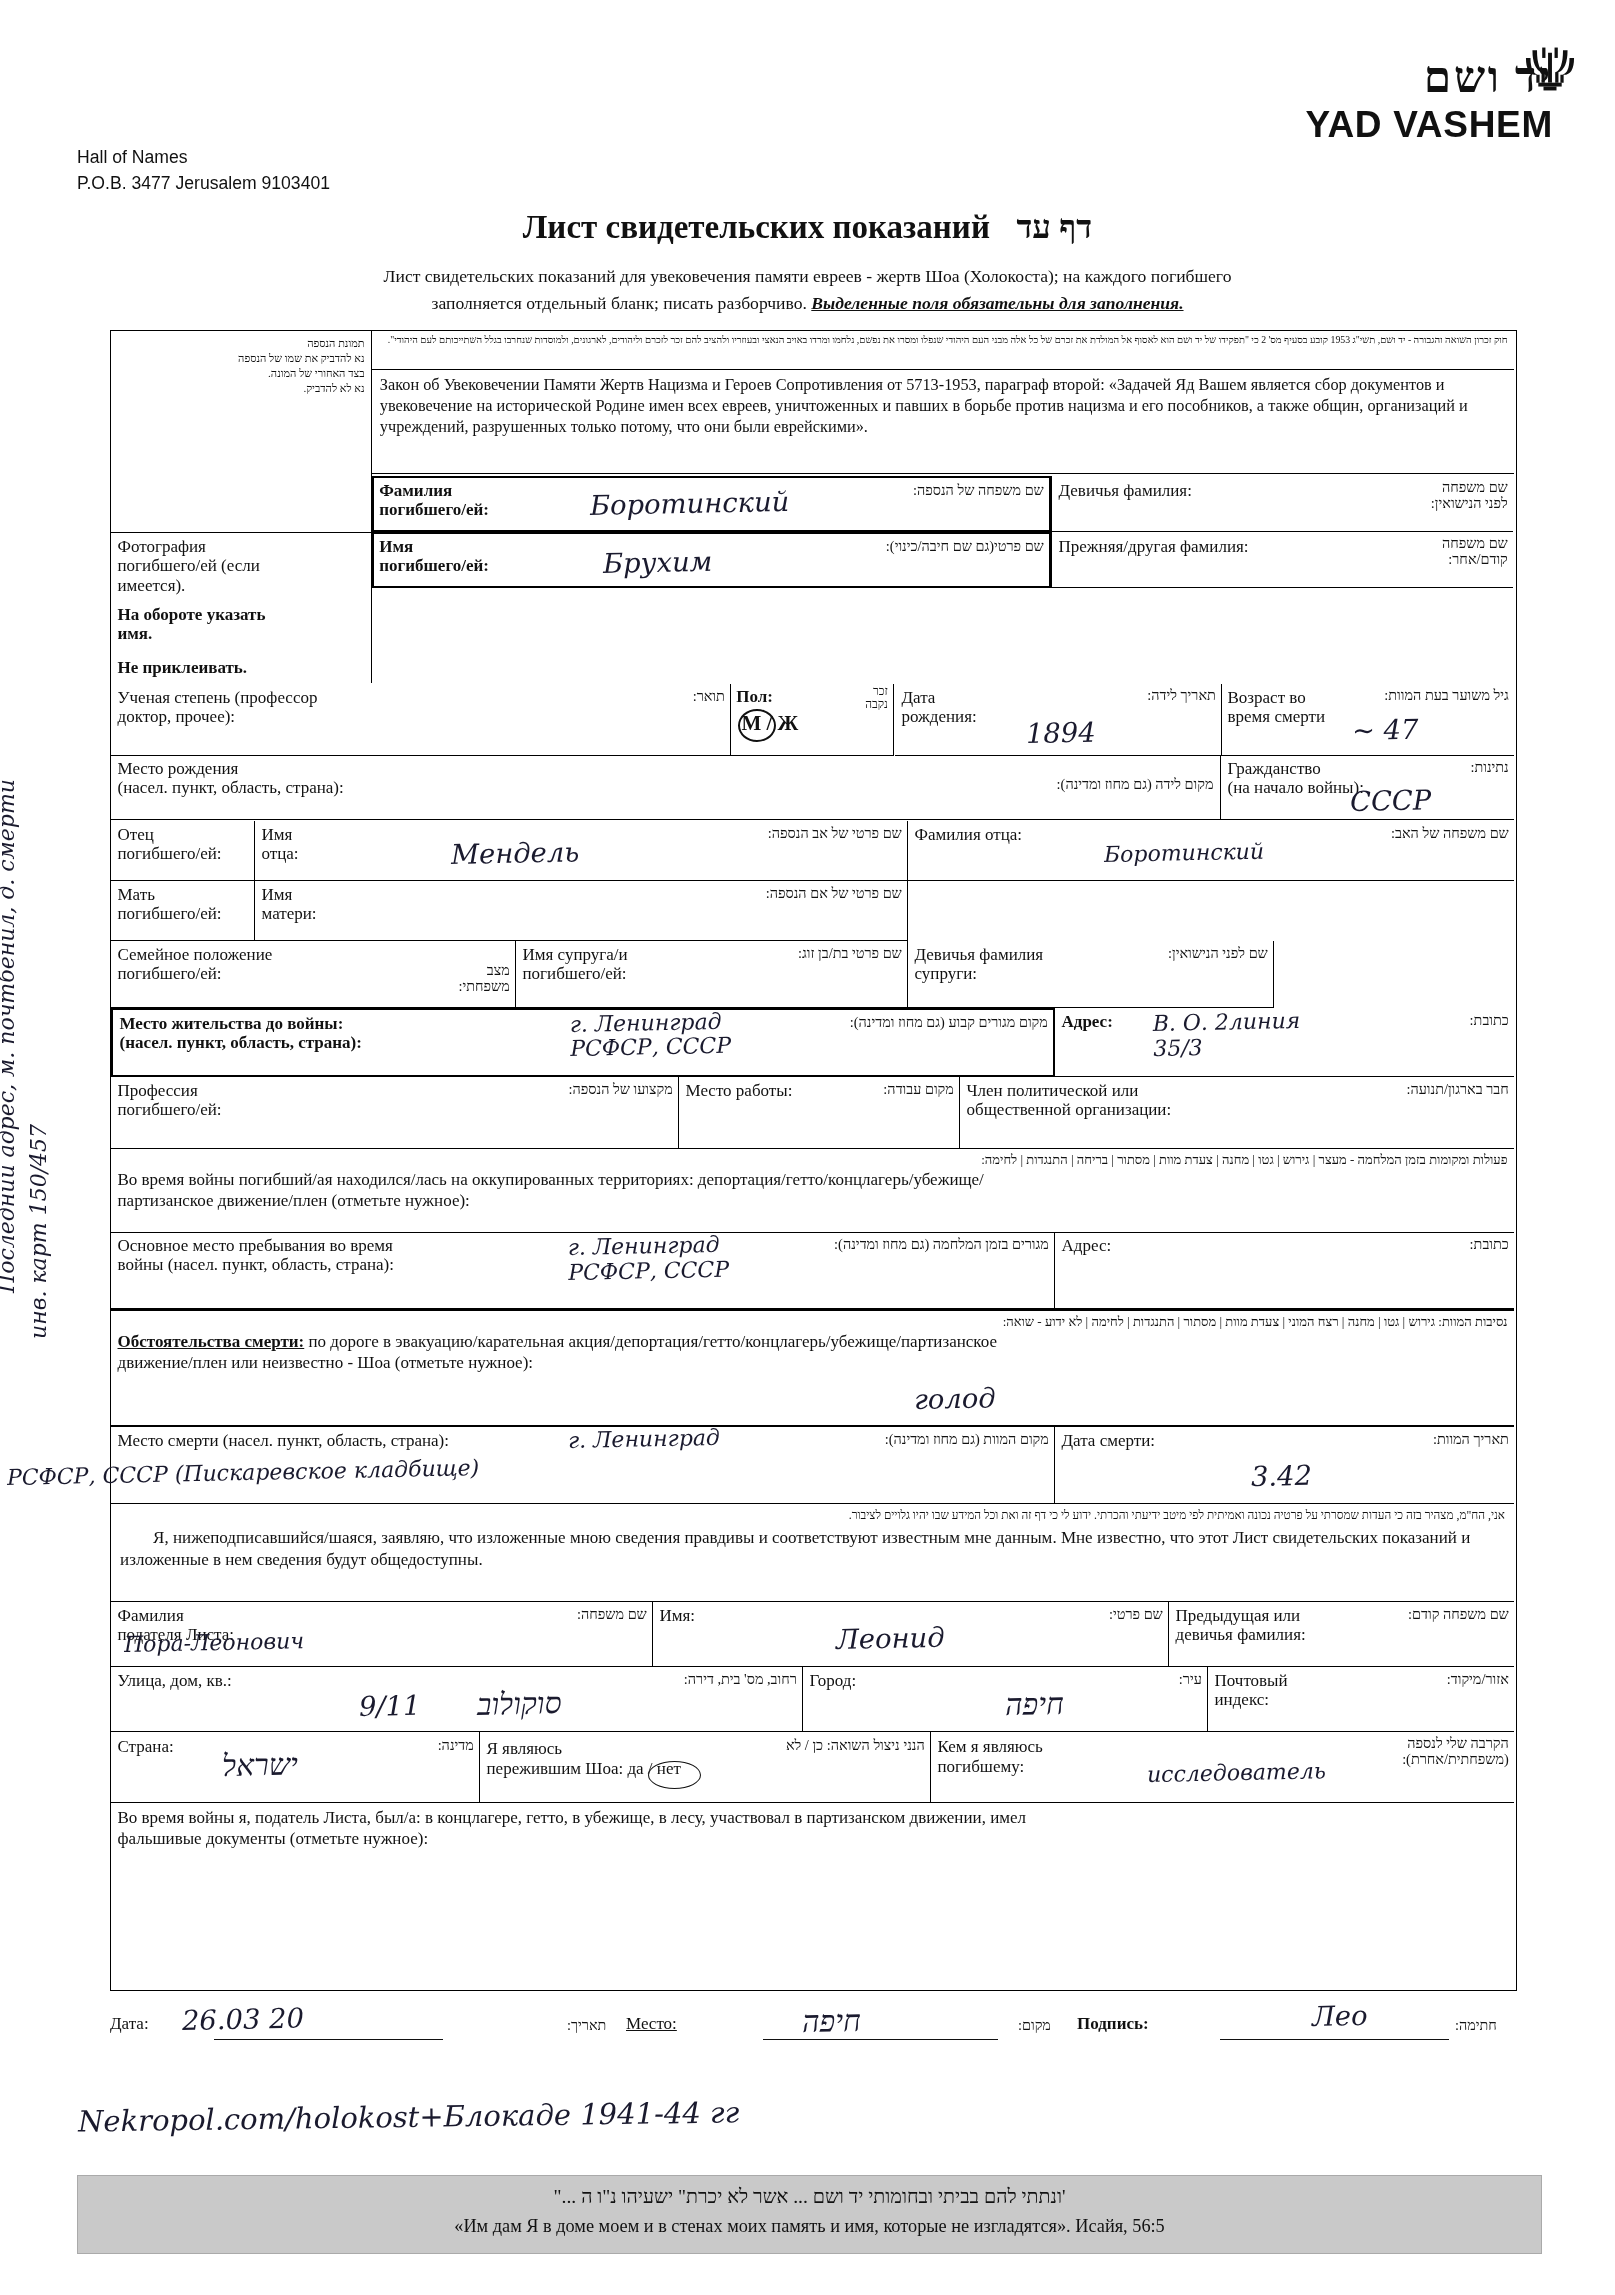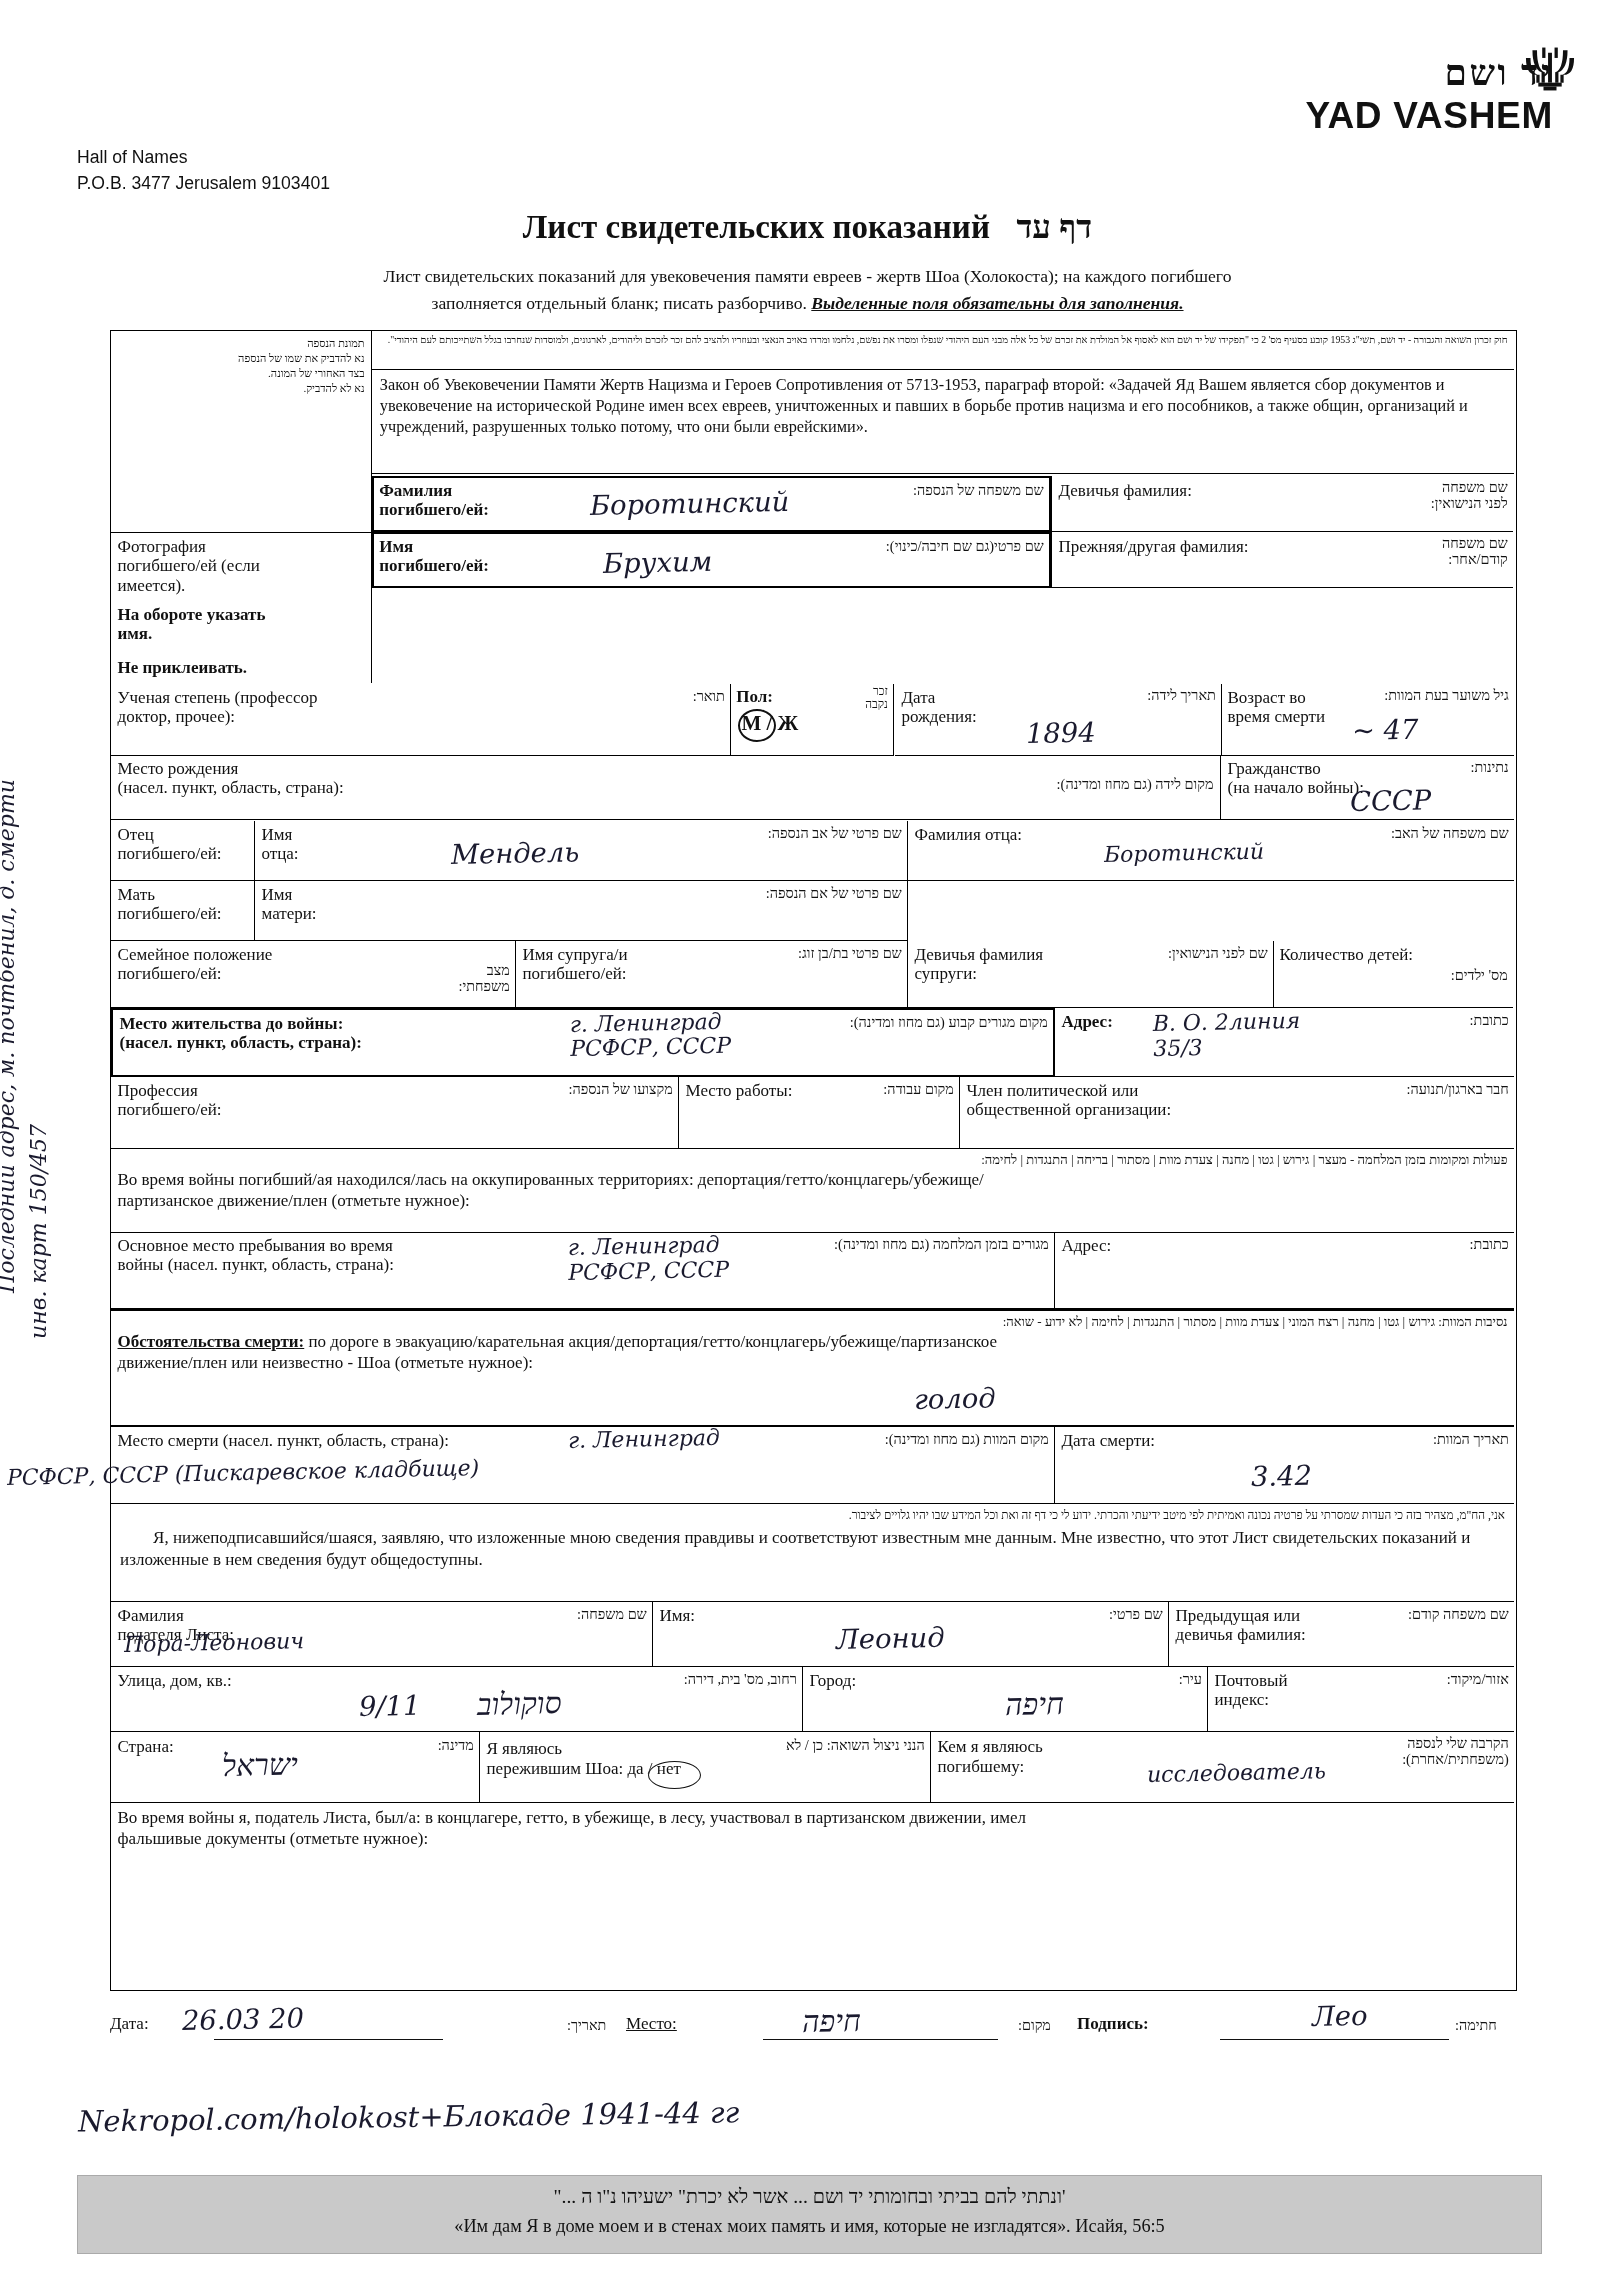"יד ושם" .logo .heb { font-size: 36px -> 44px }
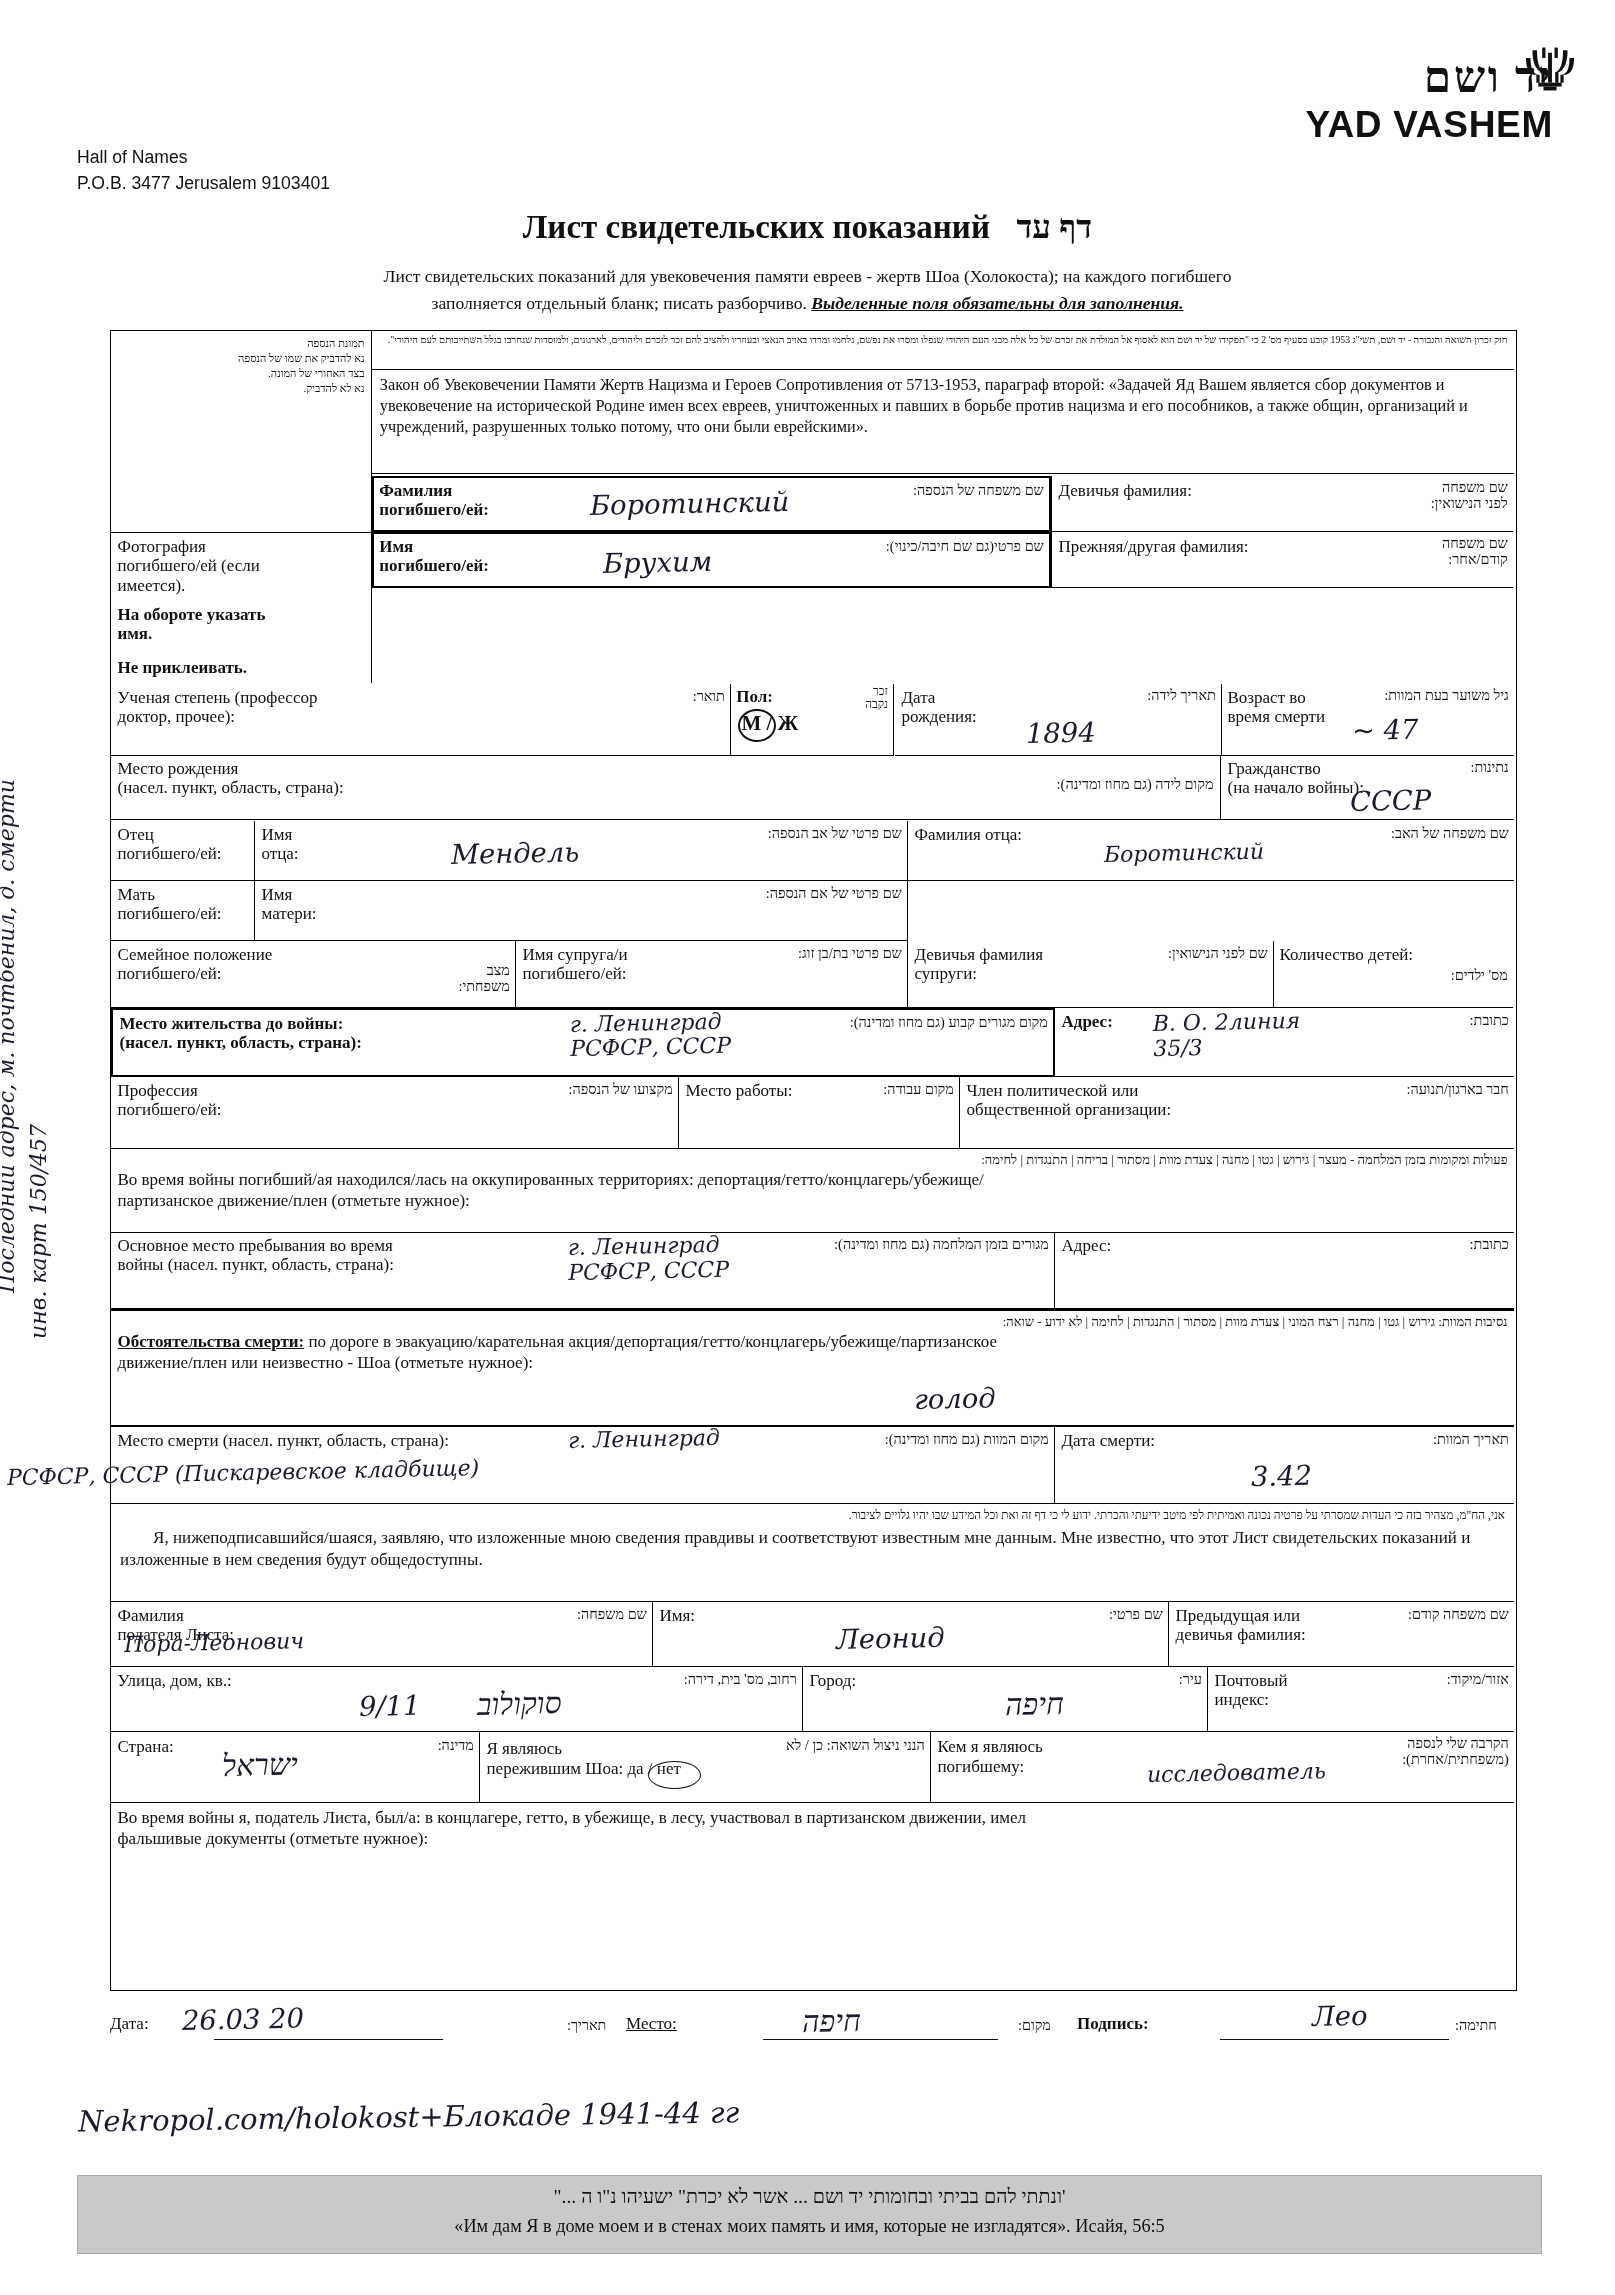"Количество детей:" div.cell { html: <div> <div>Количество детей:</div> <div>מס' ילדים:</div> </div> -> none }
